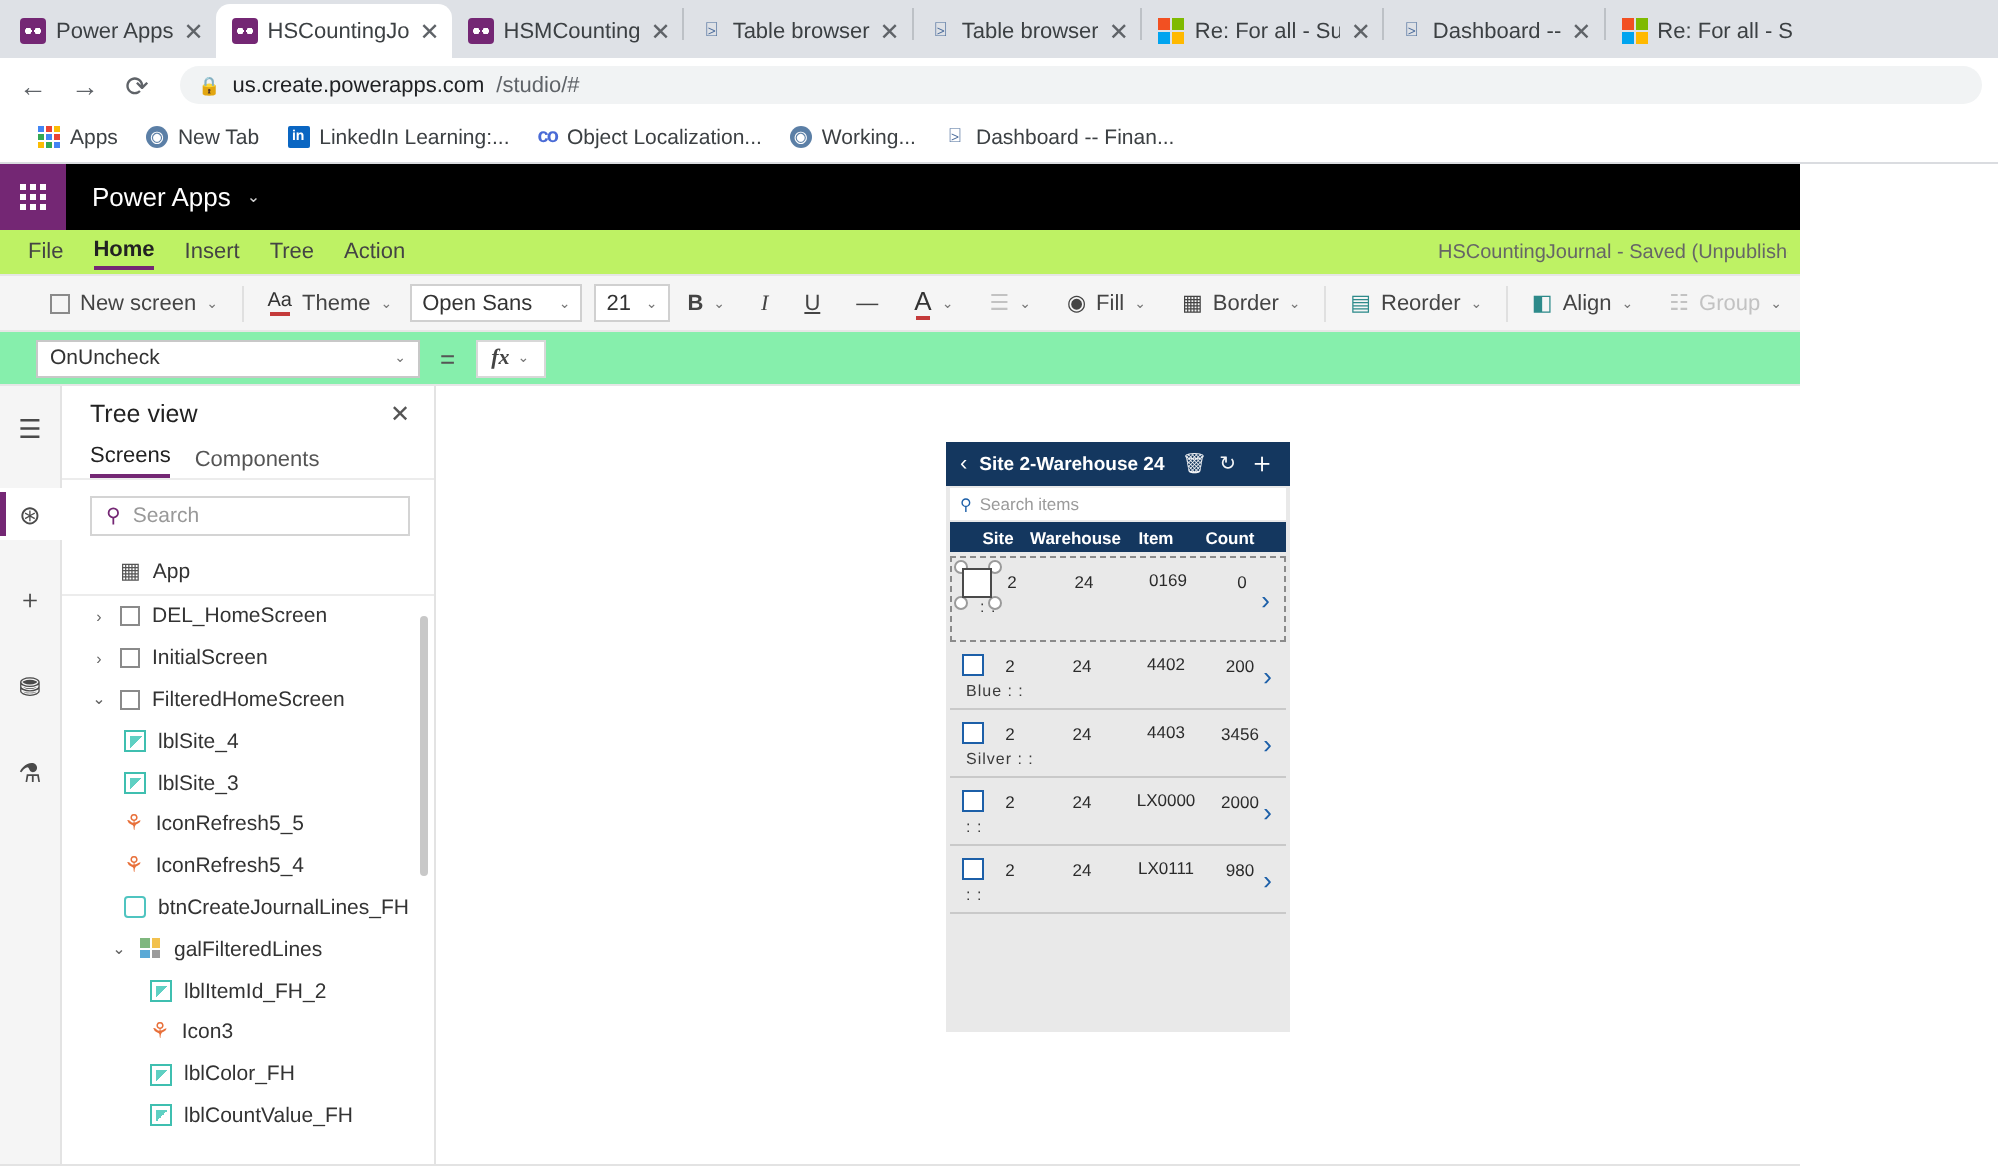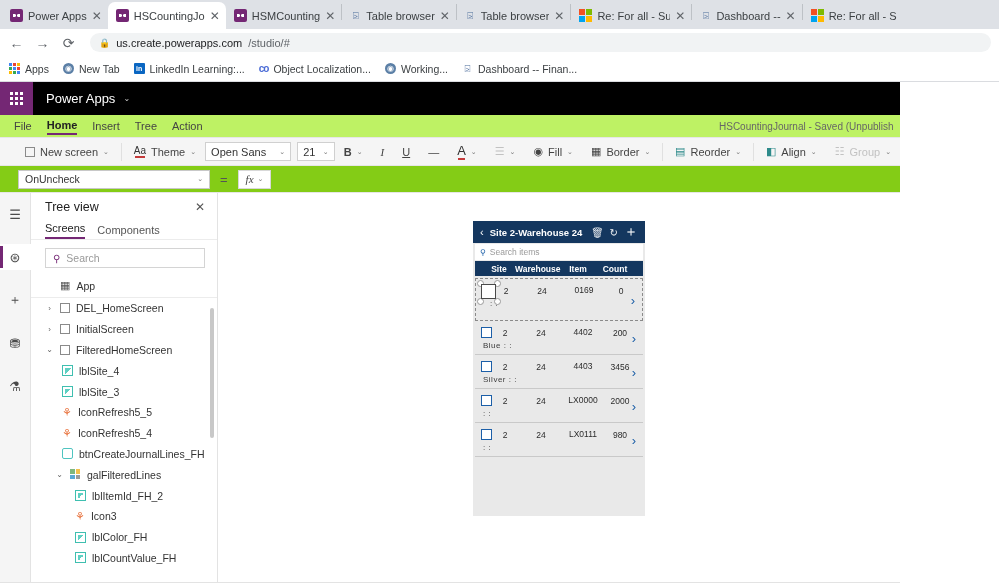"Apps" .bookmarks-bar { padding: 0 9px -> 0 19px }
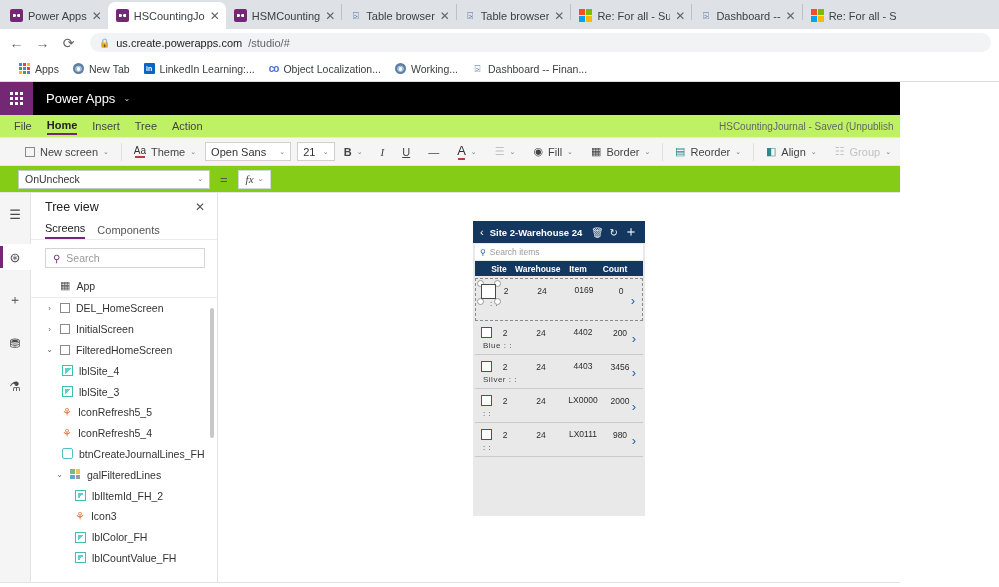"OnUncheck" .formula-bar { background: #84cc16 -> #86efac }
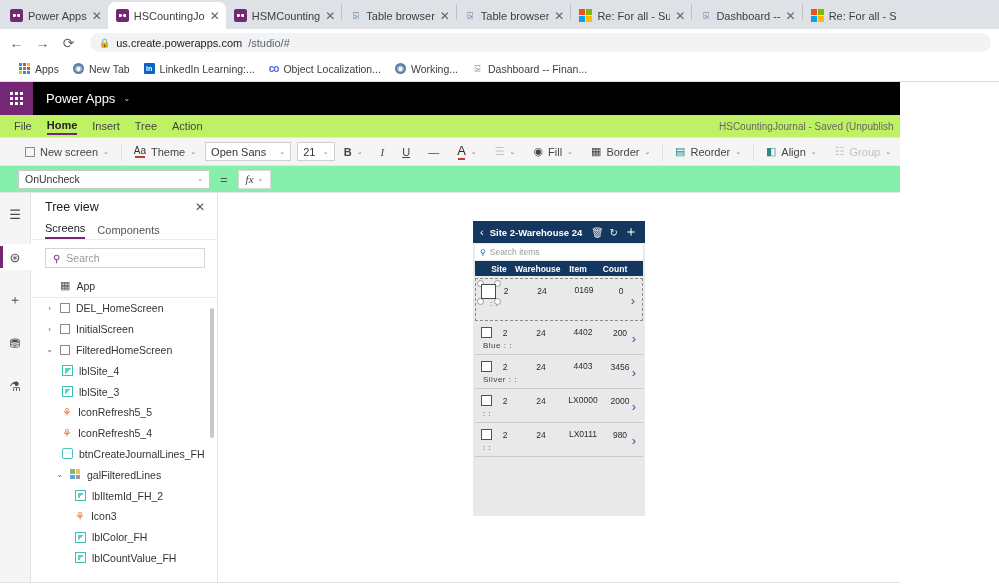"fx" .fx-box .fx { font-weight: 400 -> 700 }
